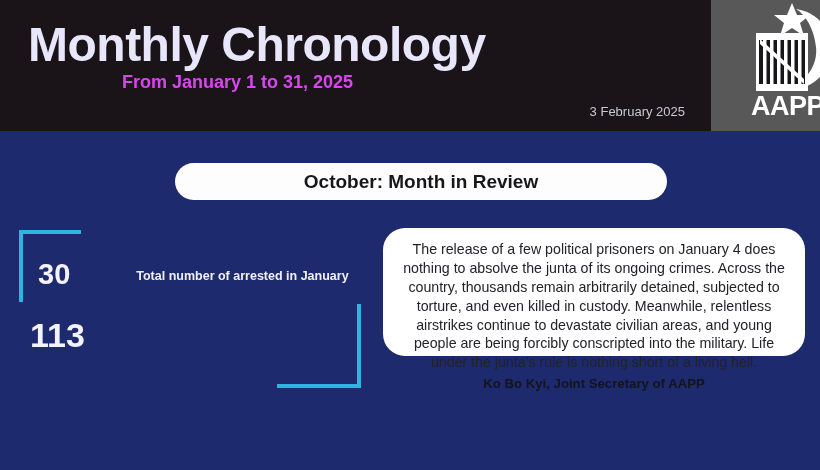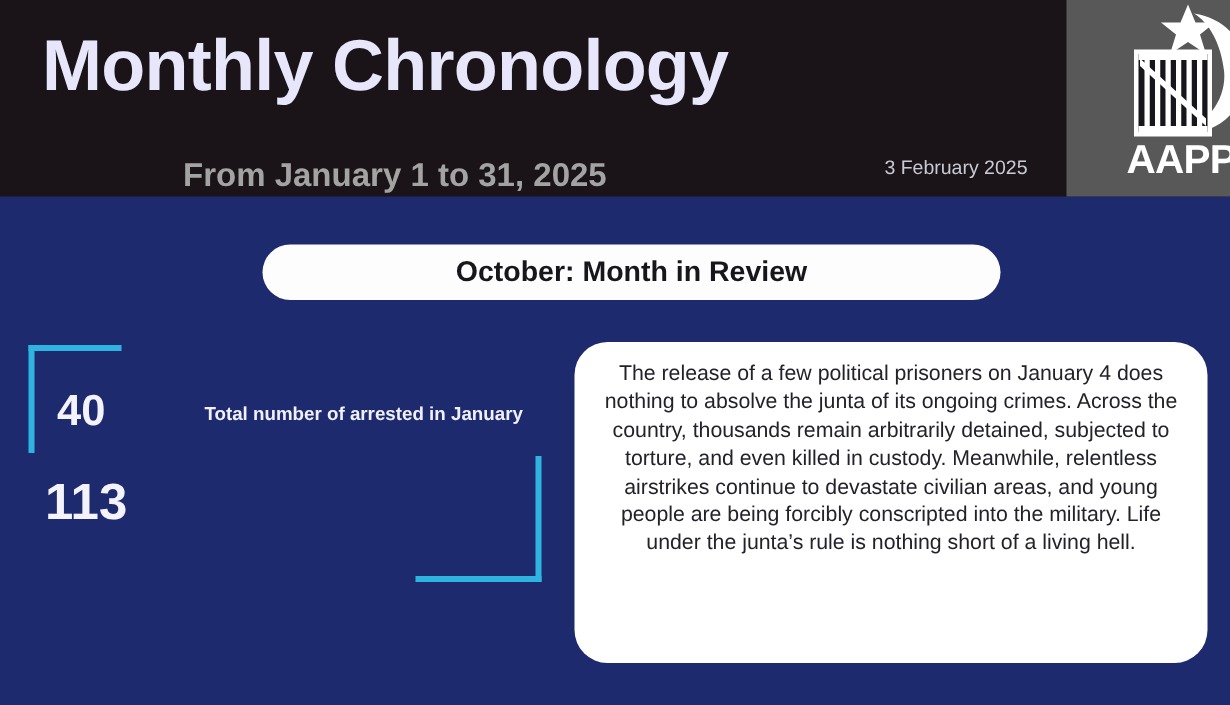"From January 1 to 31," .poster-subtitle { color: #a3a3a3 -> #d946ef; font-size: 22px -> 18px; top: 104px -> 72px }
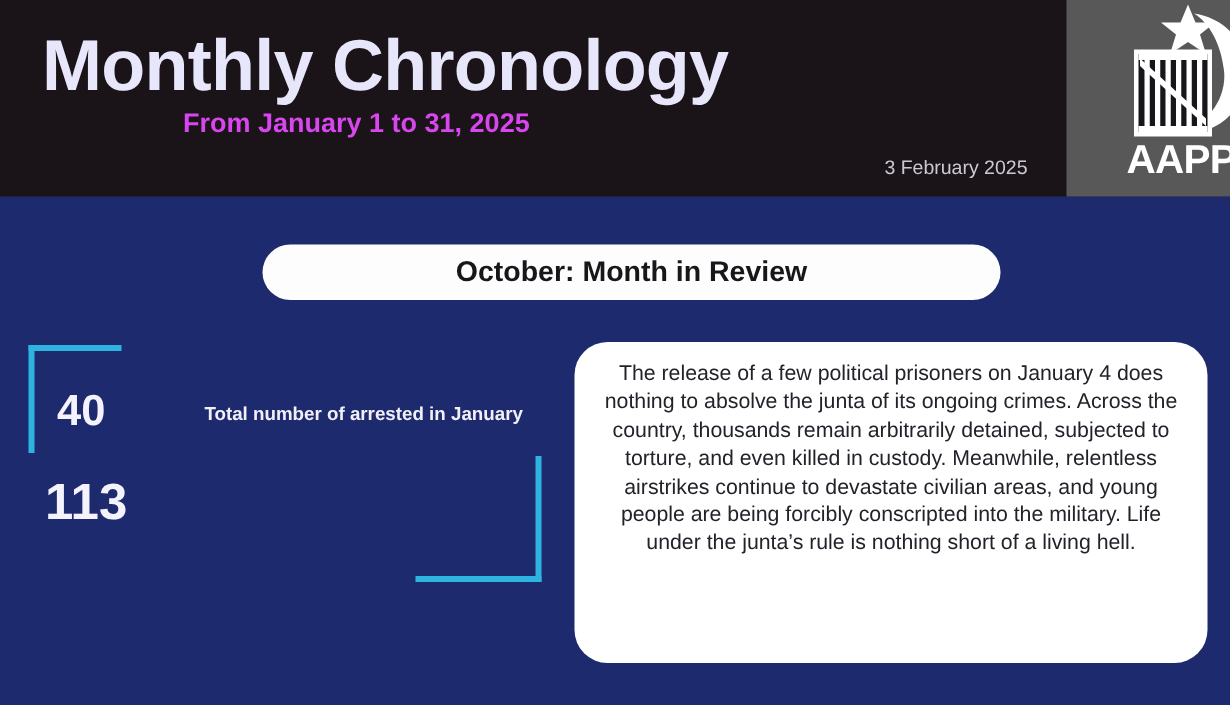"The release of a few" .quote-card { height: 214px -> 128px }
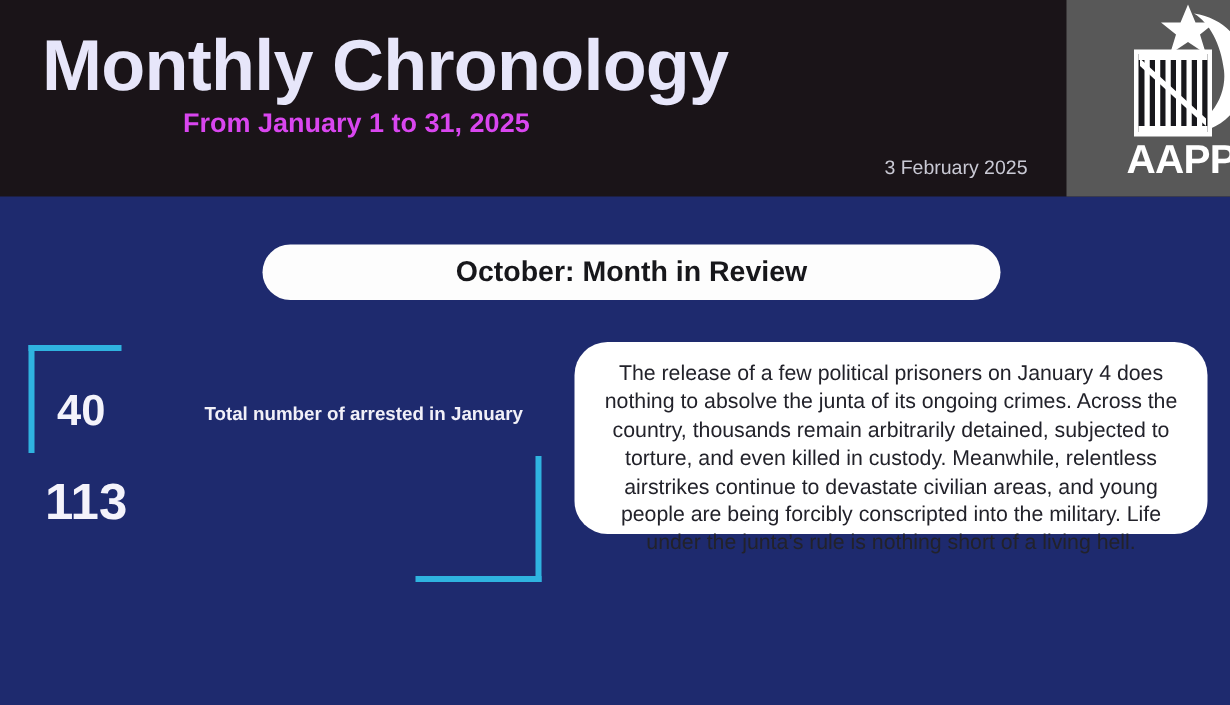"40" span.stat-value { text: 40 -> 30 }
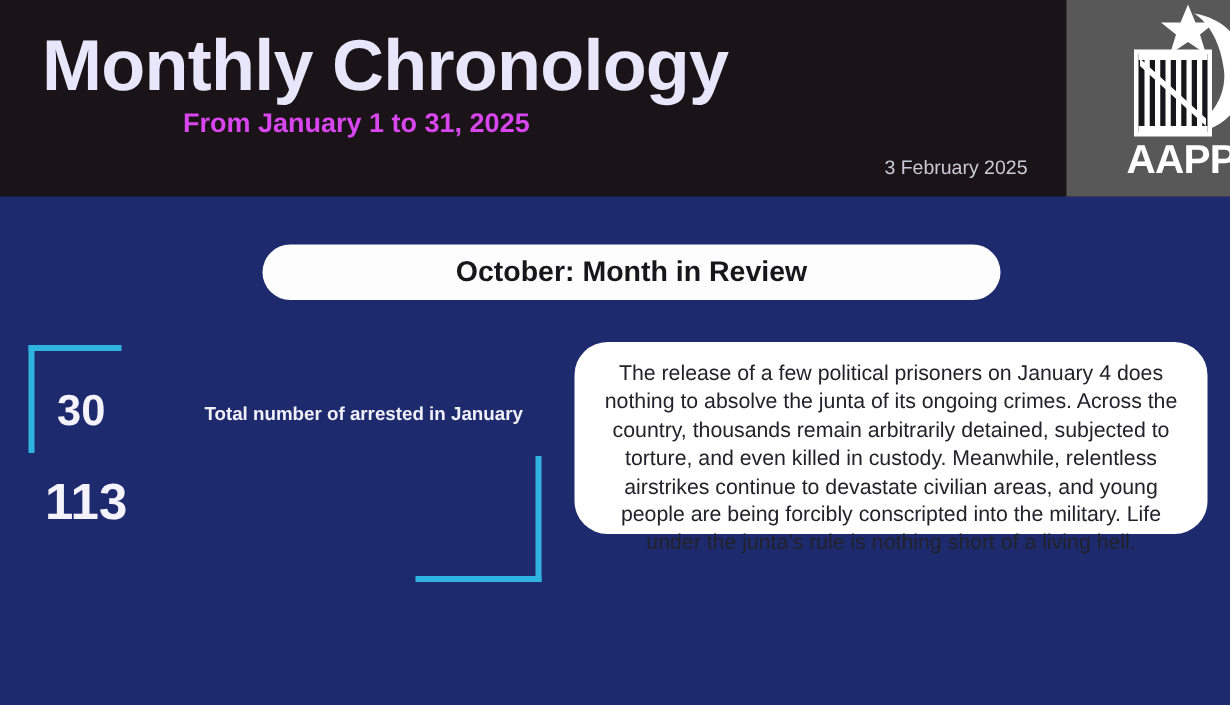"Ko Bo Kyi, Joint Secretary" p.quote-attrib { html: none -> <p>Ko Bo Kyi, Joint Secretary of AAPP</p> }
